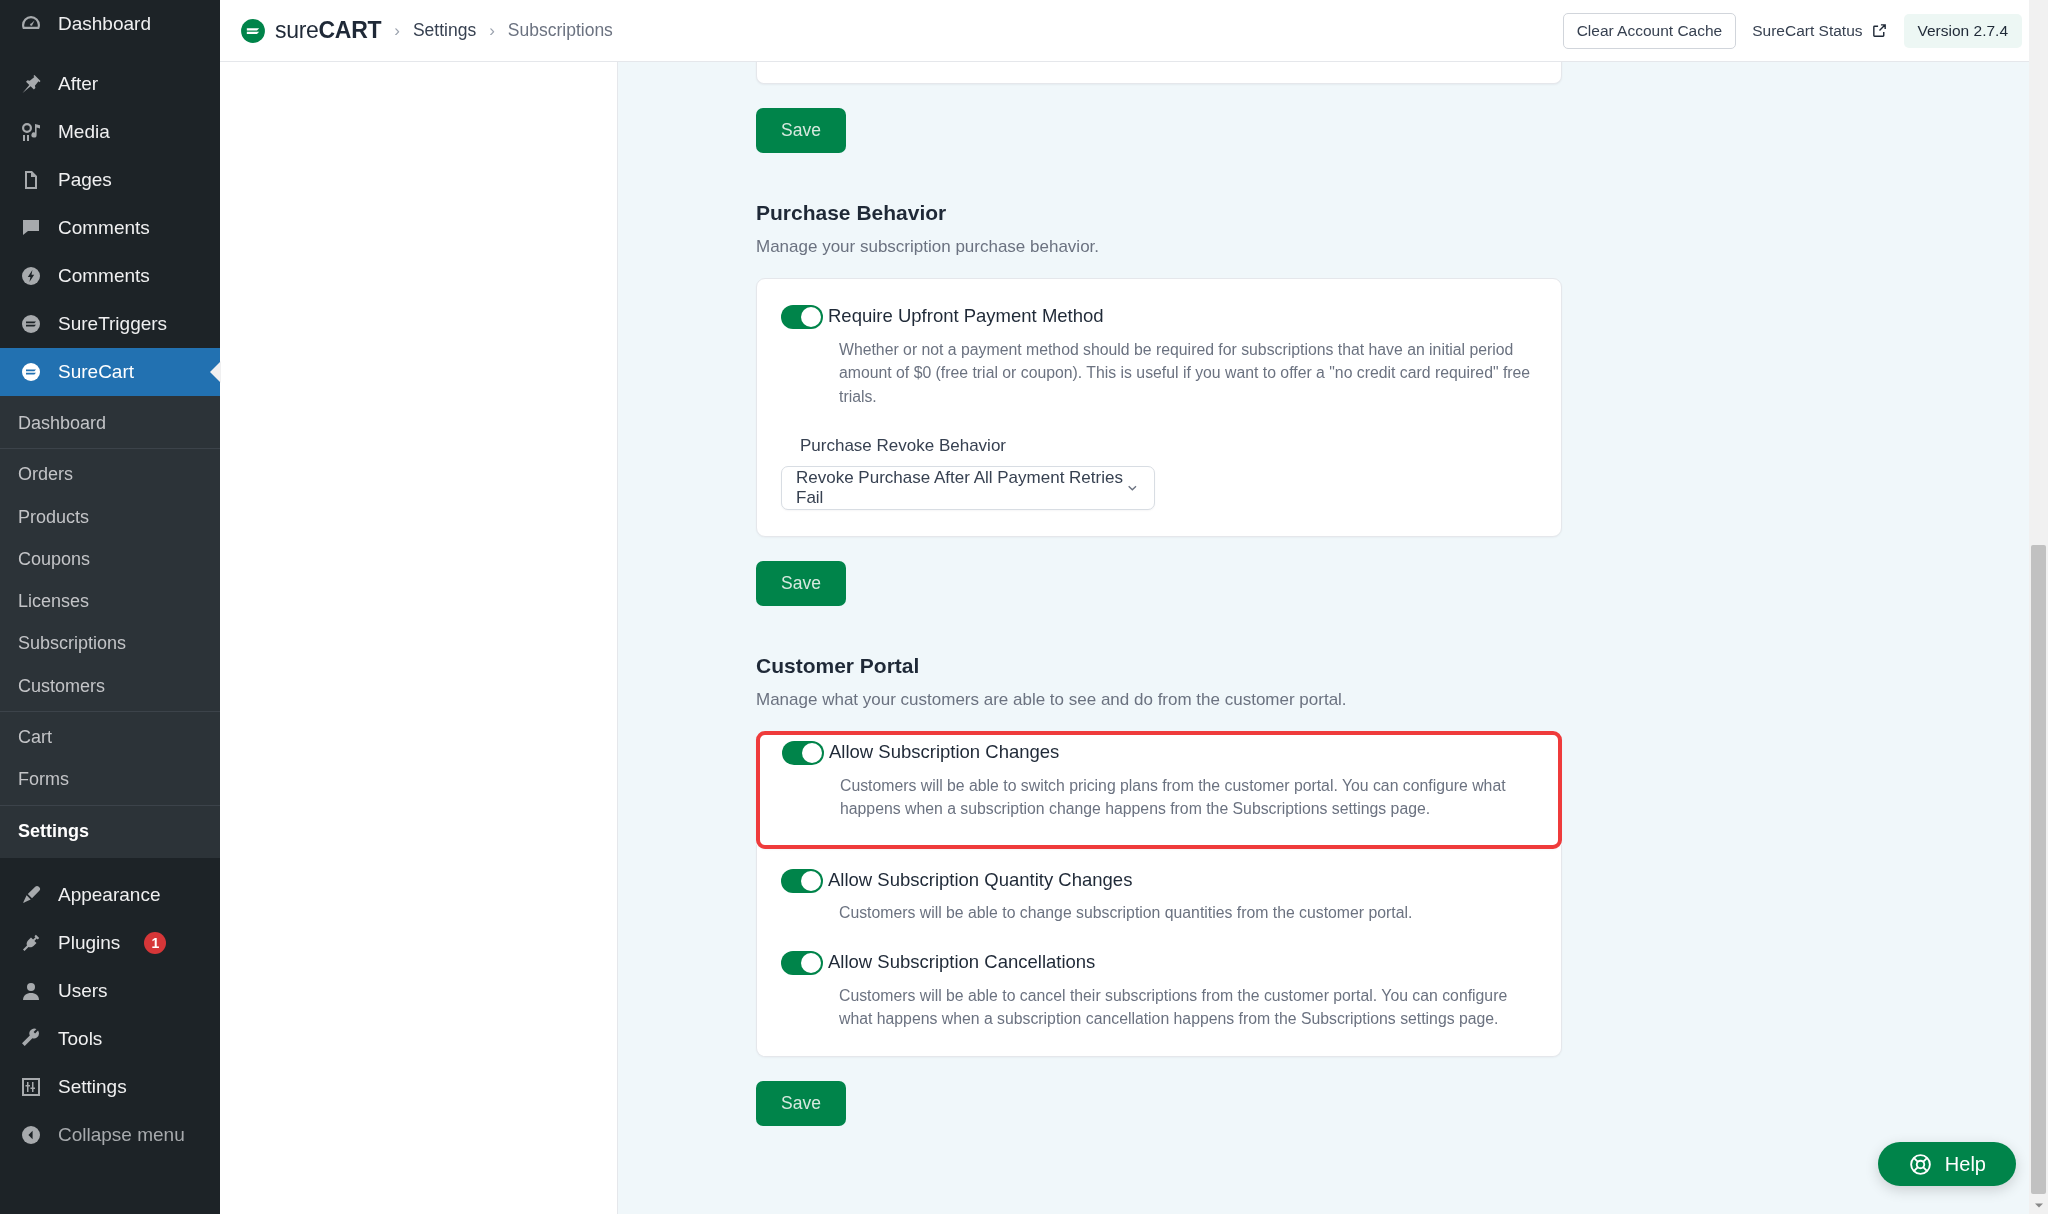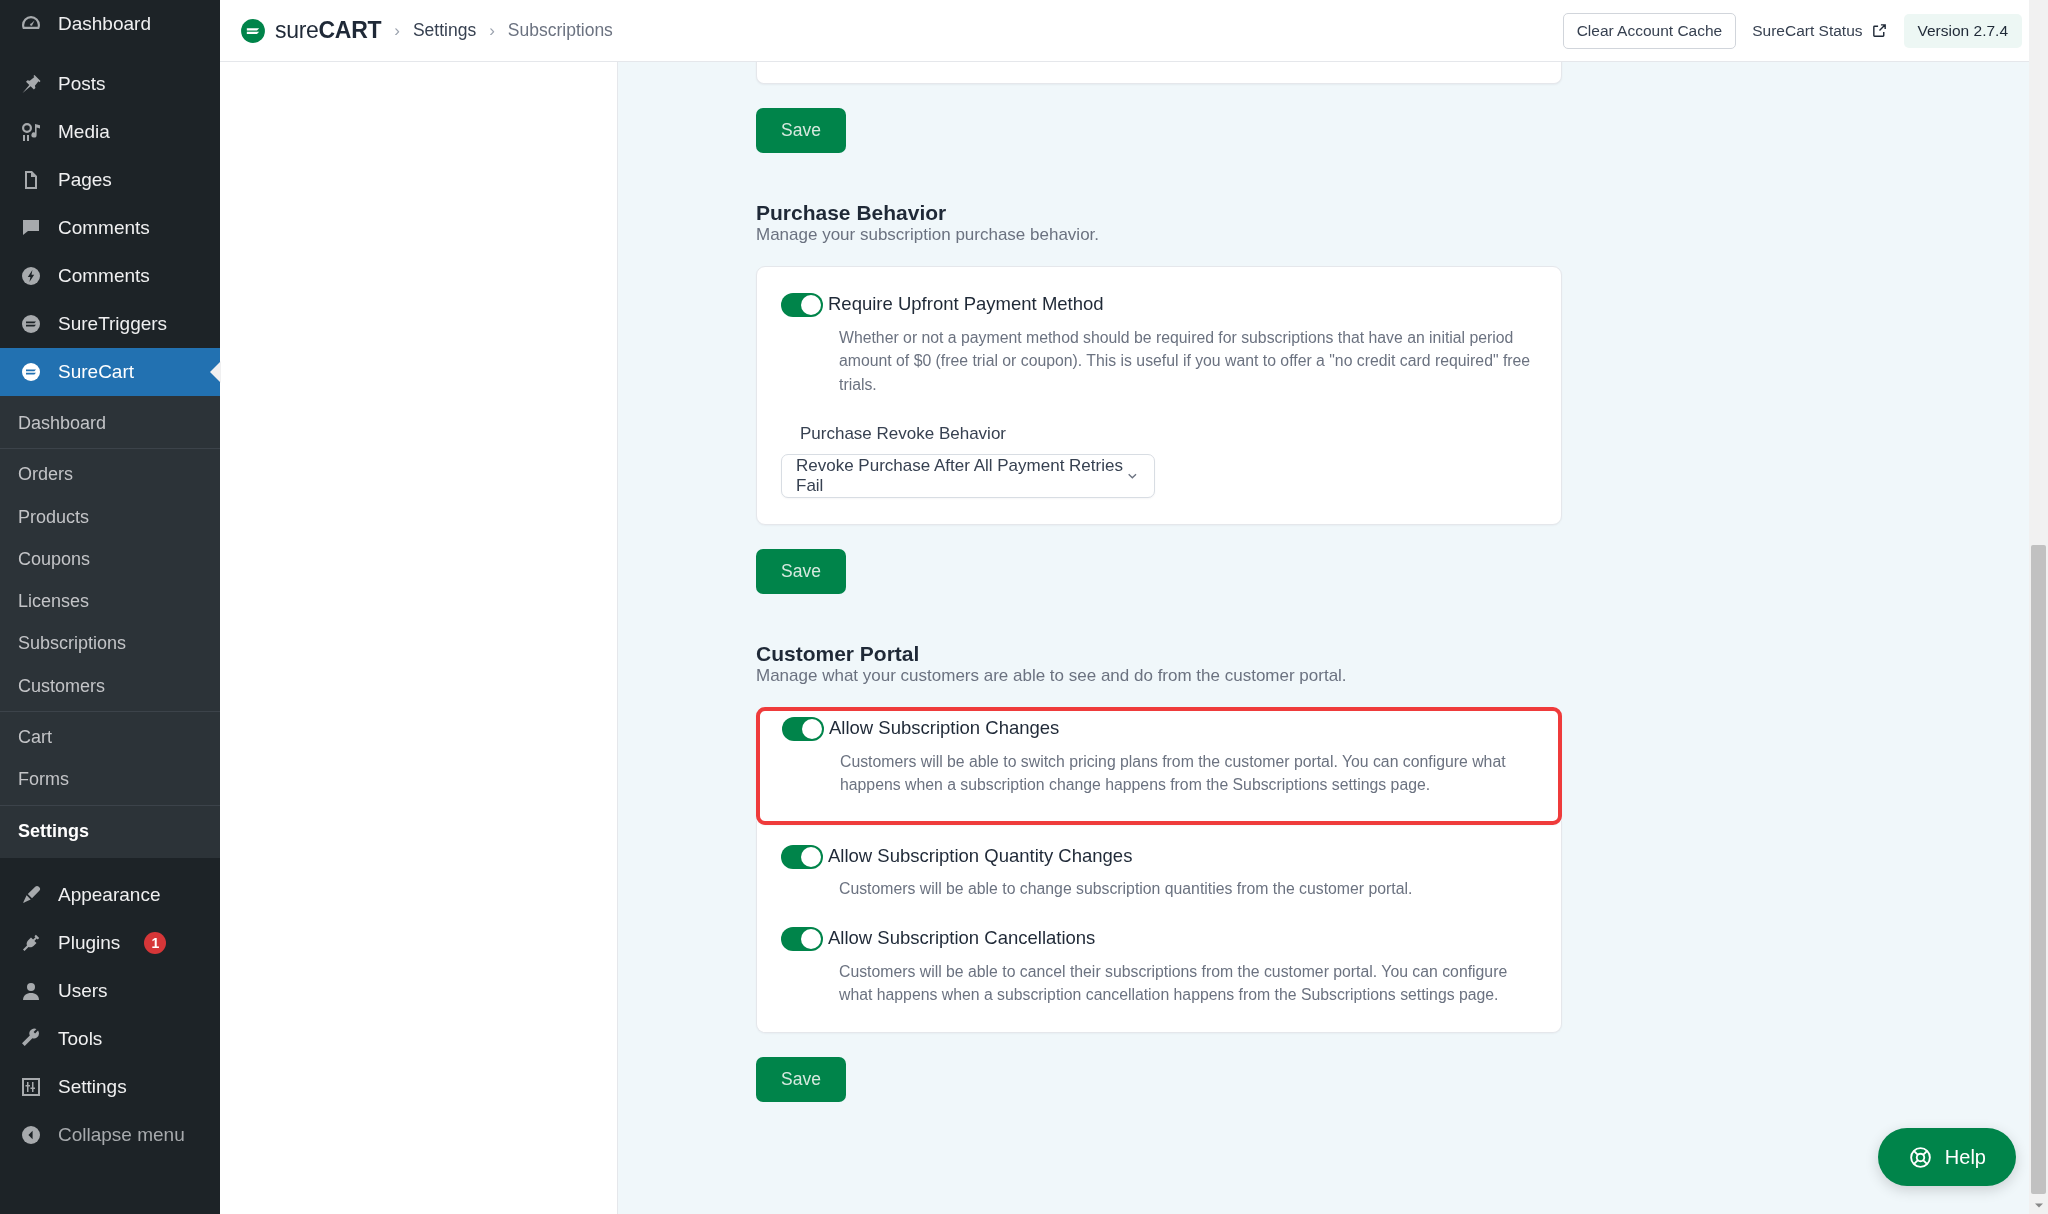"Posts" span { text: Posts -> After }
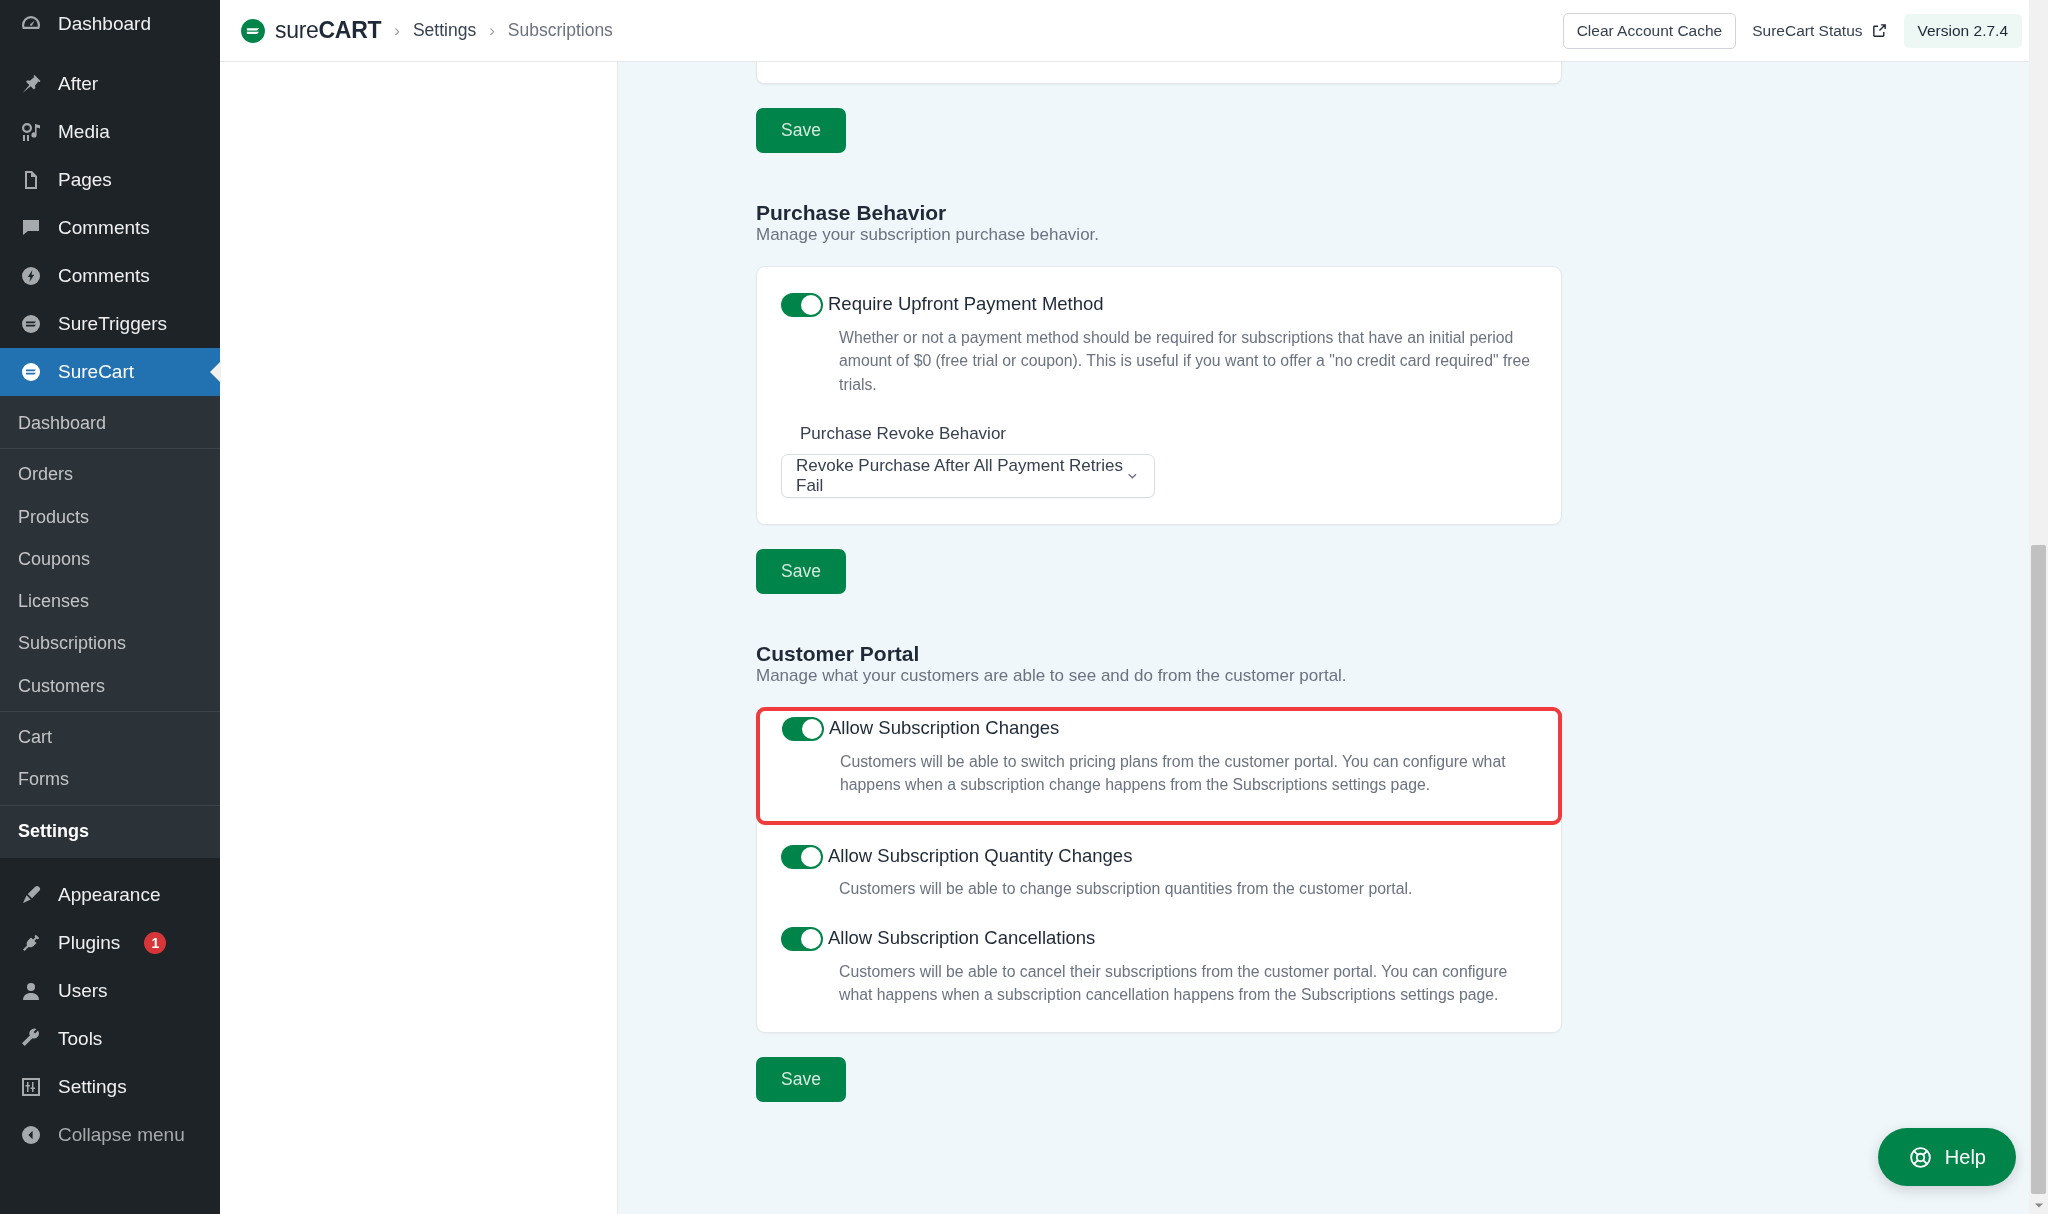"Manage your subscription purchase" .sec-sub { margin-top: none -> 12px }
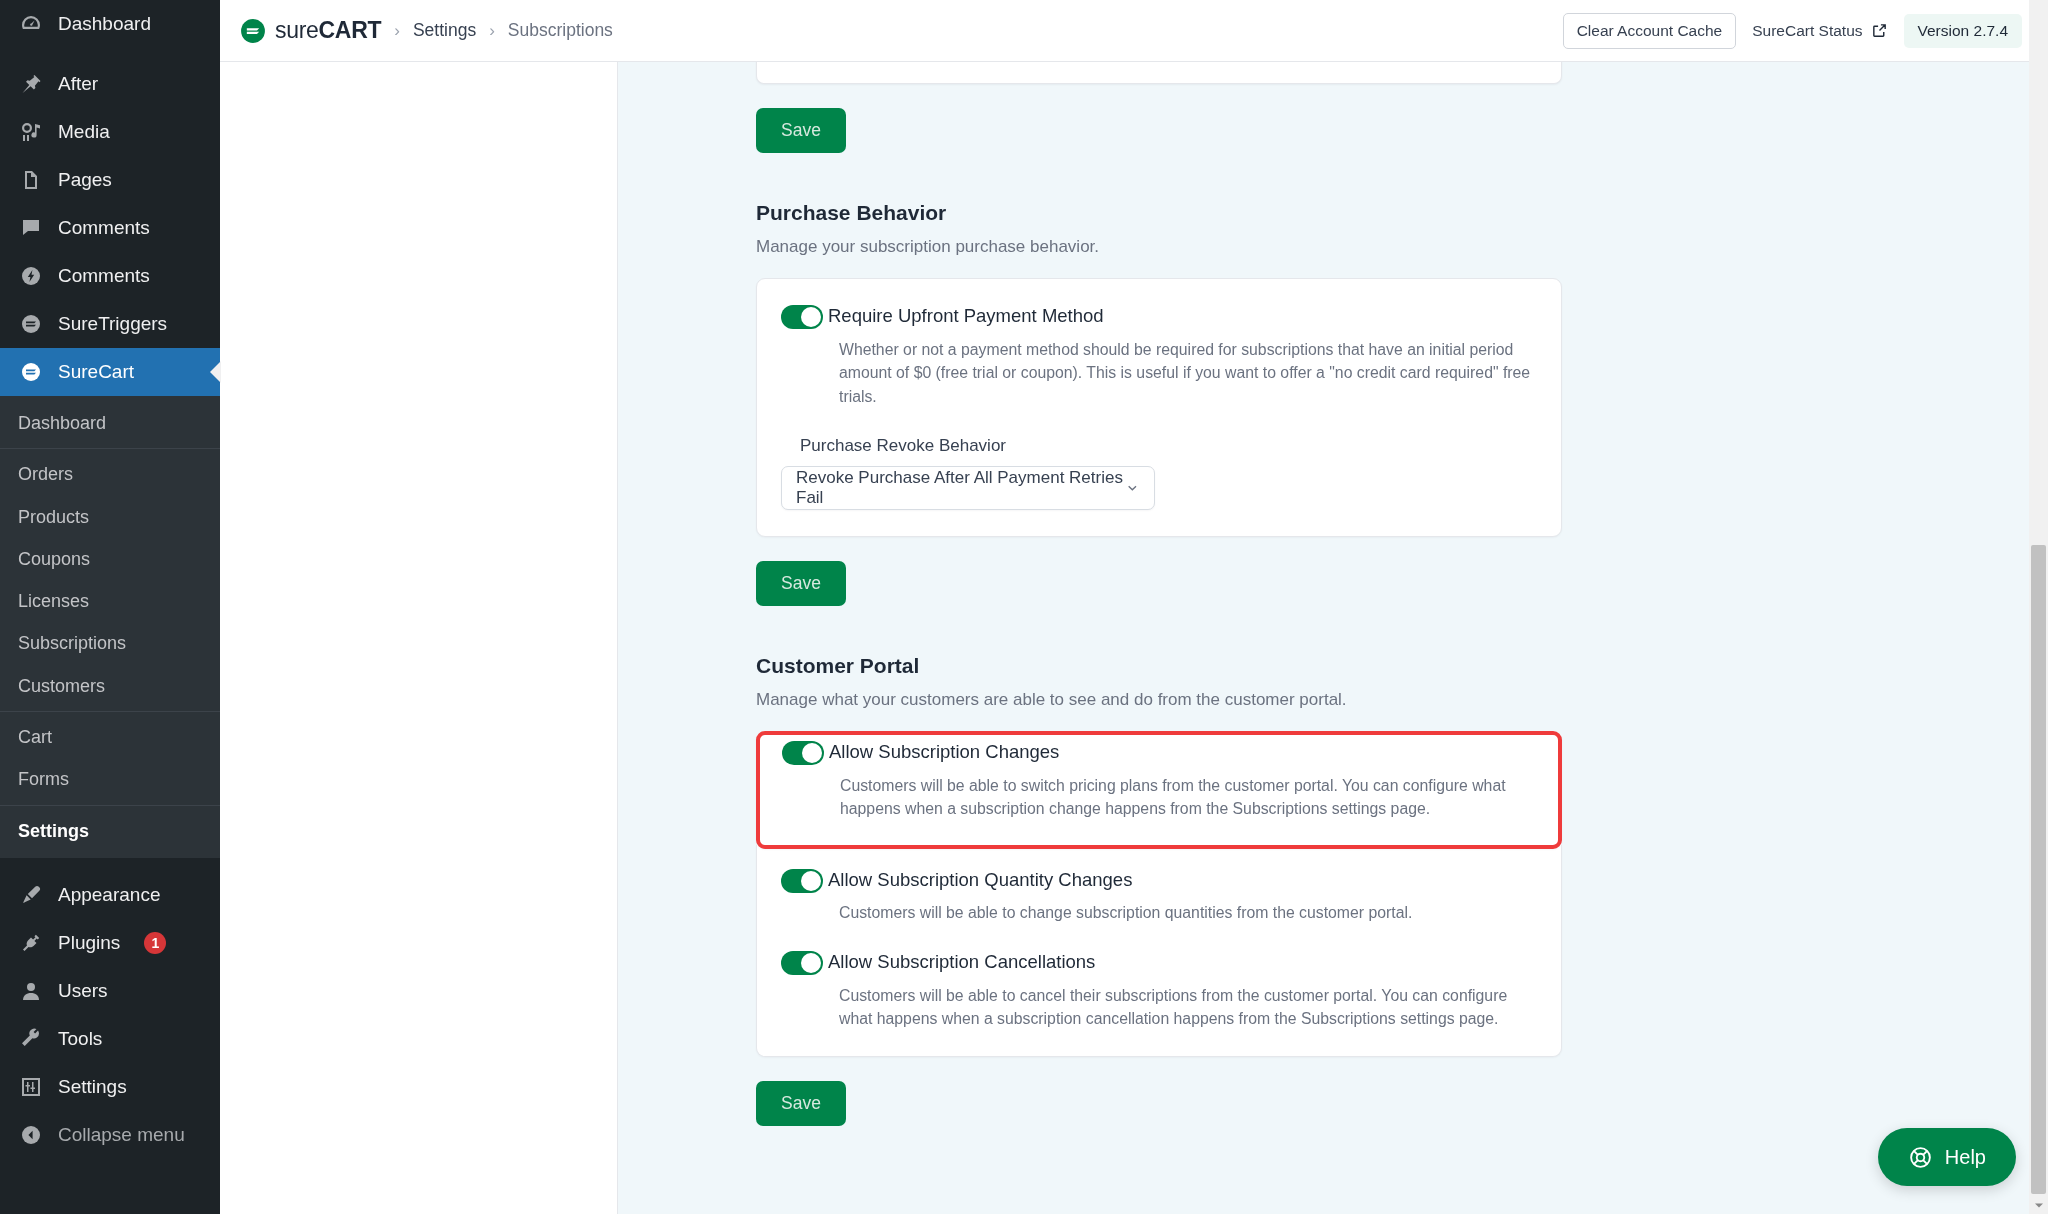"Help" .help-fab { height: 58px -> 44px }
